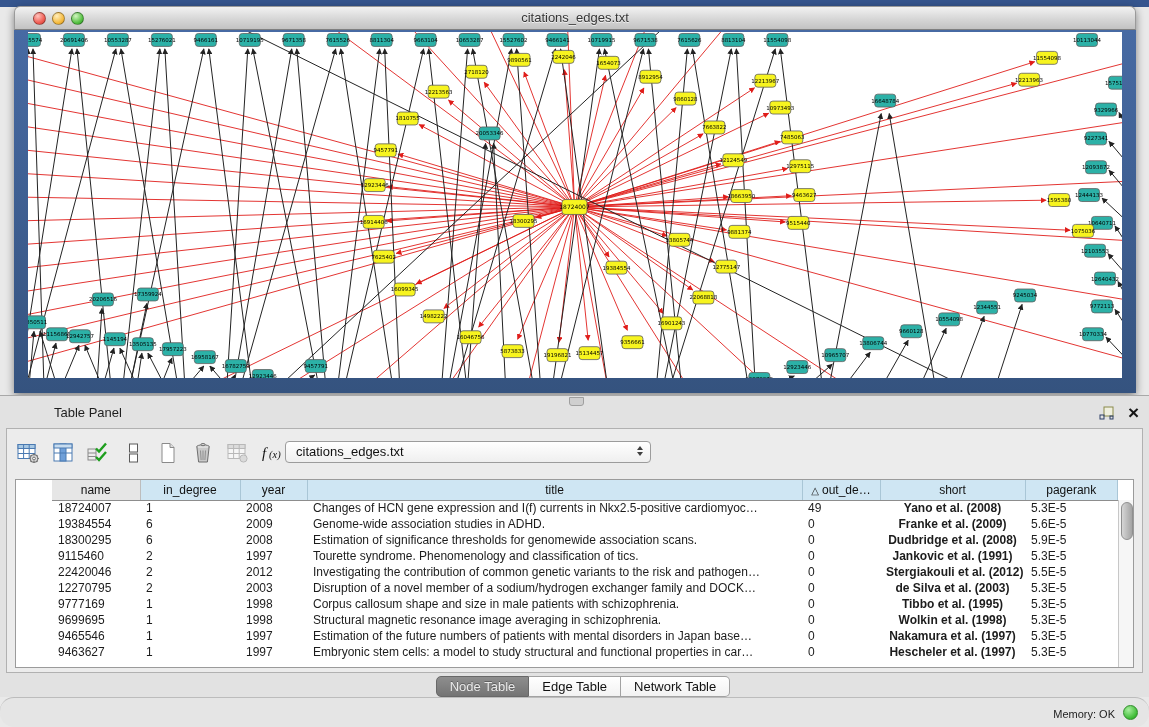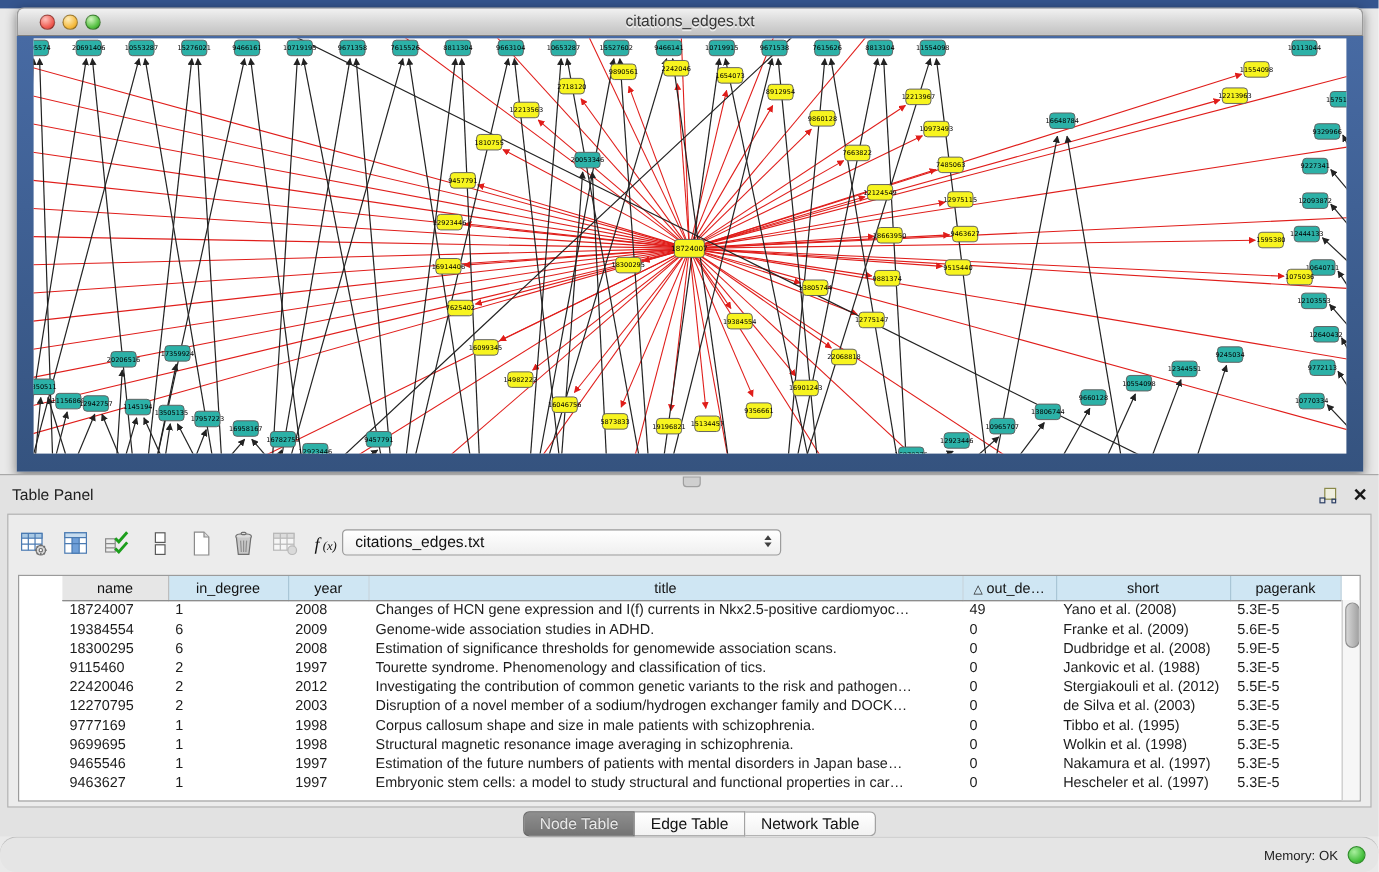"Table Panel" .panel-header { margin-left: none -> 44px }
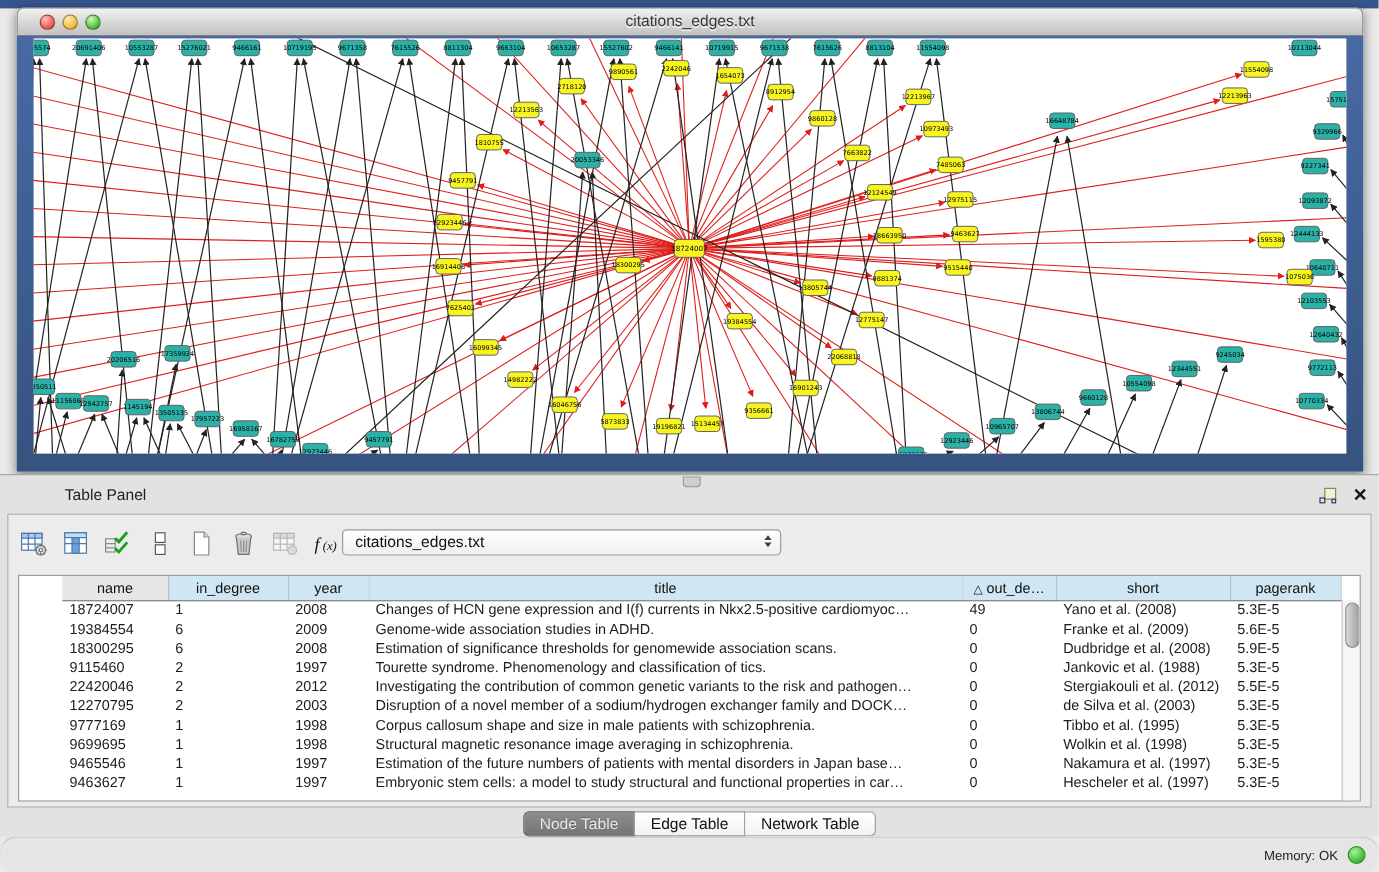"Yano et al. (2008)" table.nodes td.c5 { font-weight: none -> bold; text-align: none -> center }
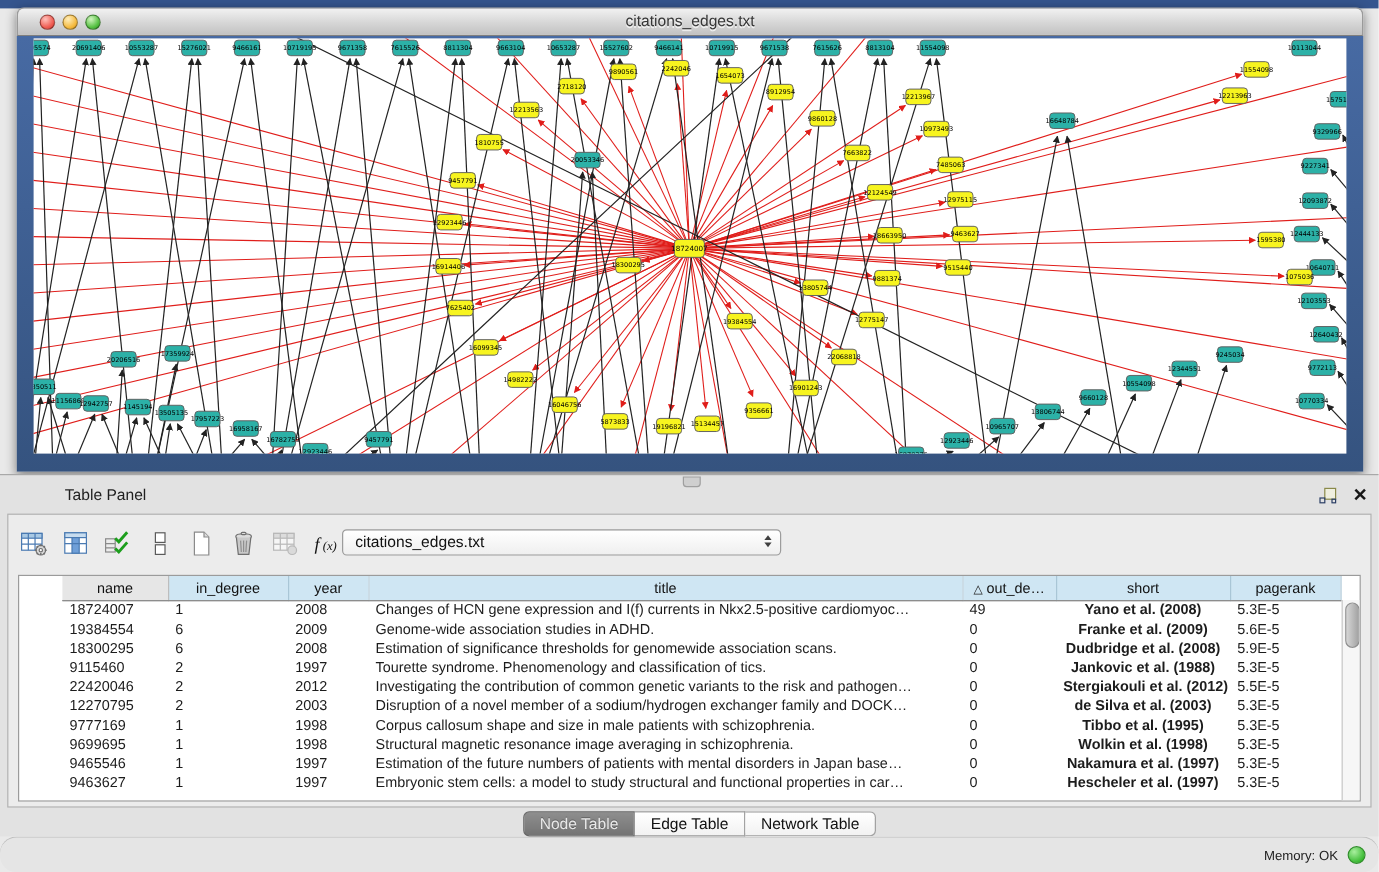"Jankovic et al. (1988)" td.c5 { text: 1988 -> 1991 }
